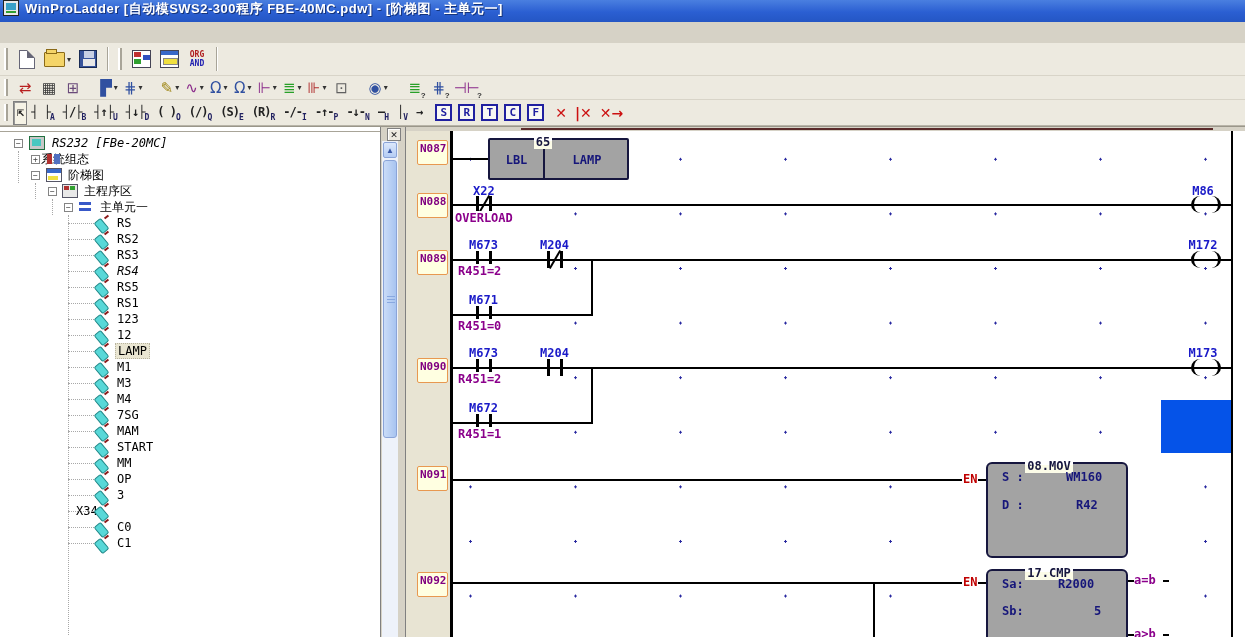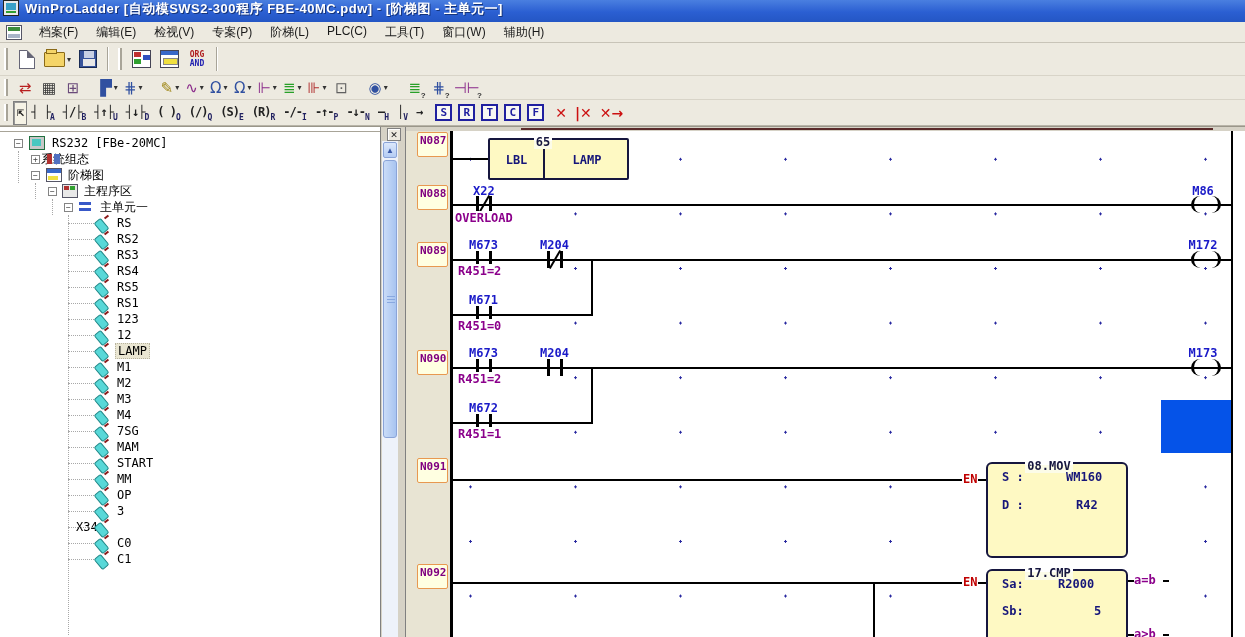"档案(F)" div { html: <div> <div></div> <div> <span>档案(F)</span> <span>编辑(E)</span> <span>检视(V)</span> <span>专案(P)</span> <span>阶梯(L)</span> <span>PLC(C)</span> <span>工具(T)</span> <span>窗口(W)</span> <span>辅助(H)</span> </div> </div> -> none }
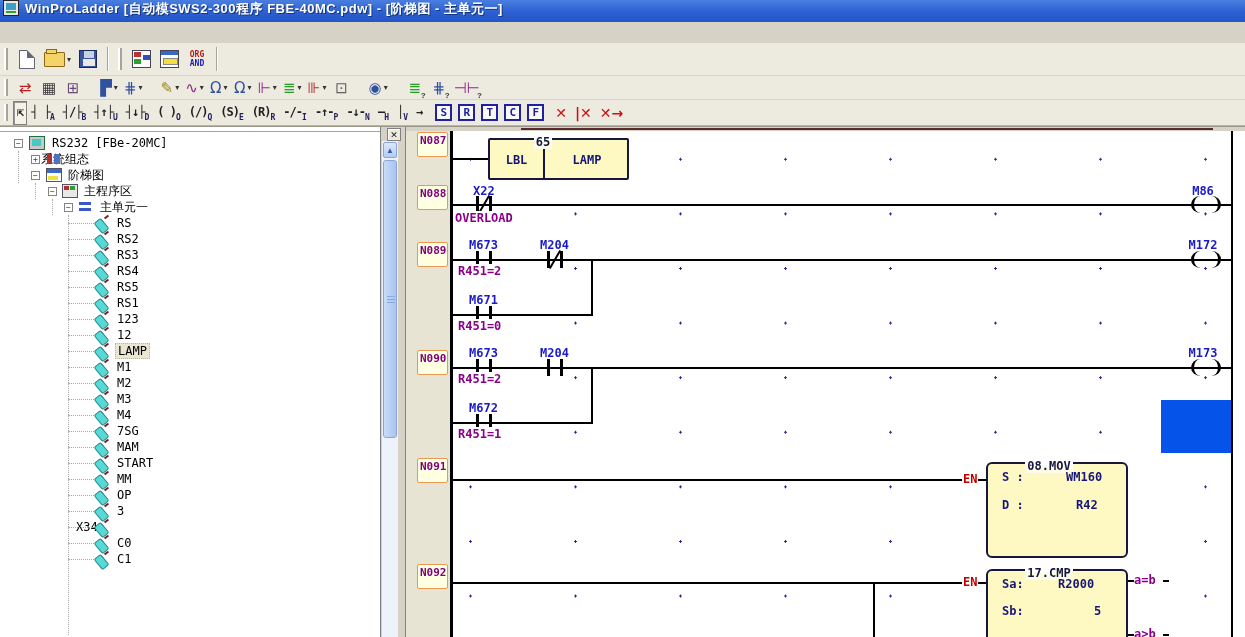"RS232 [FBe-20MC]" span.tlabel { font-style: none -> italic }
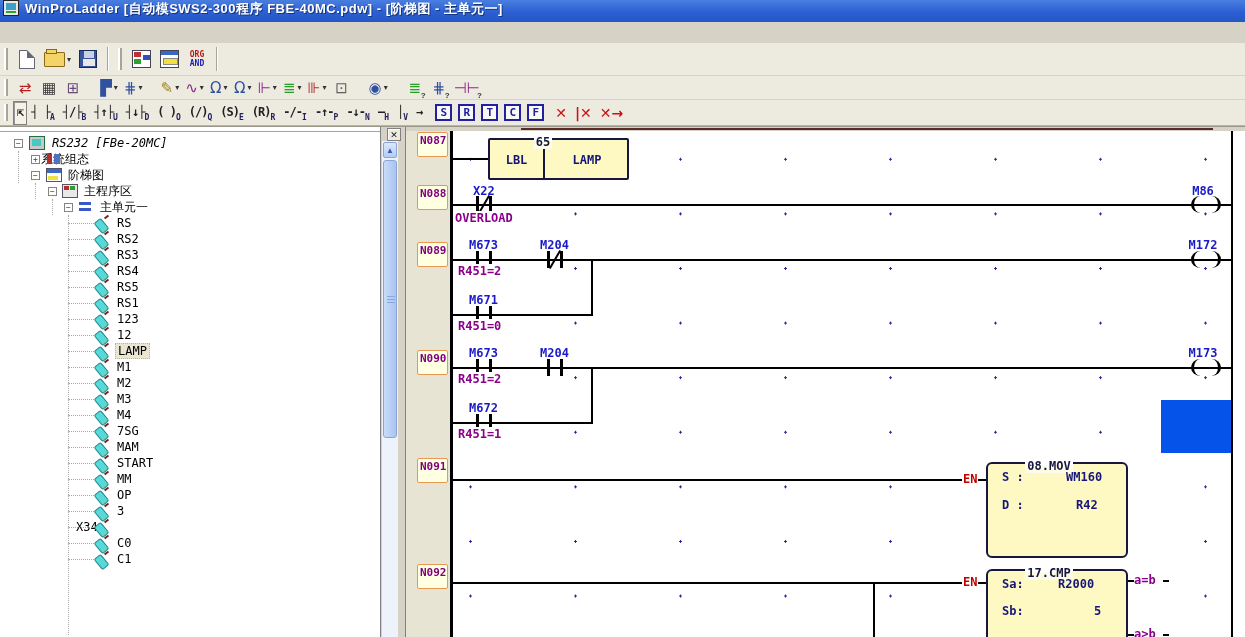"N087" .netlbl { margin-top: none -> 8px }
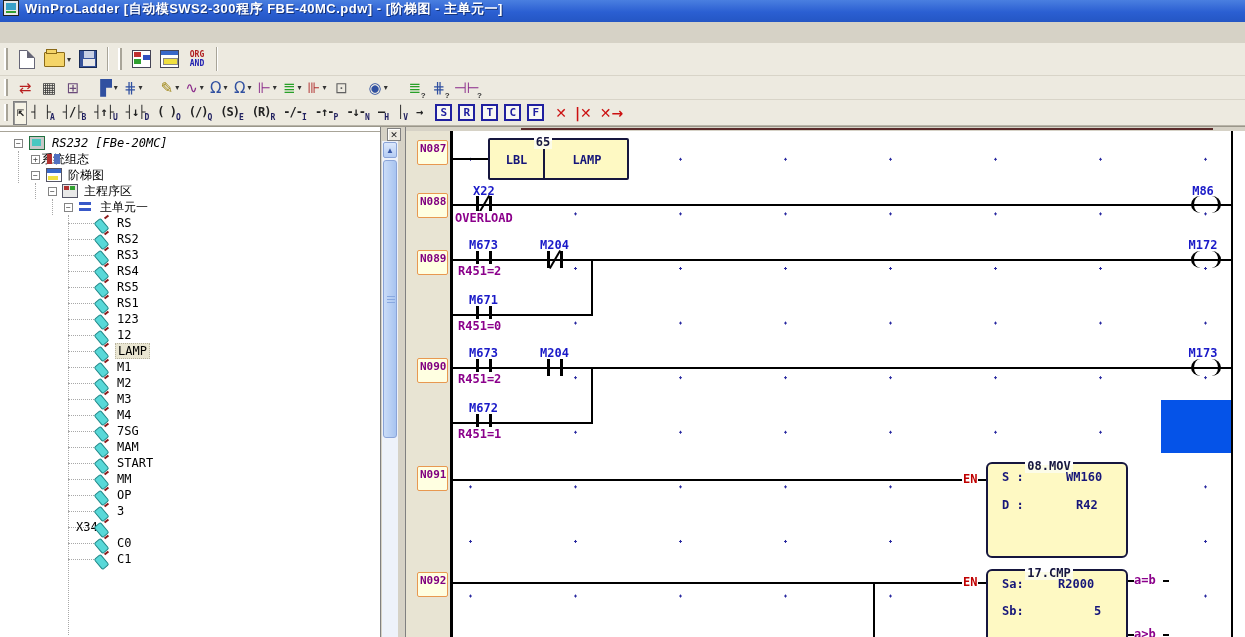"65" .fblock { background: #fef9c3 -> #a3a3a3 }
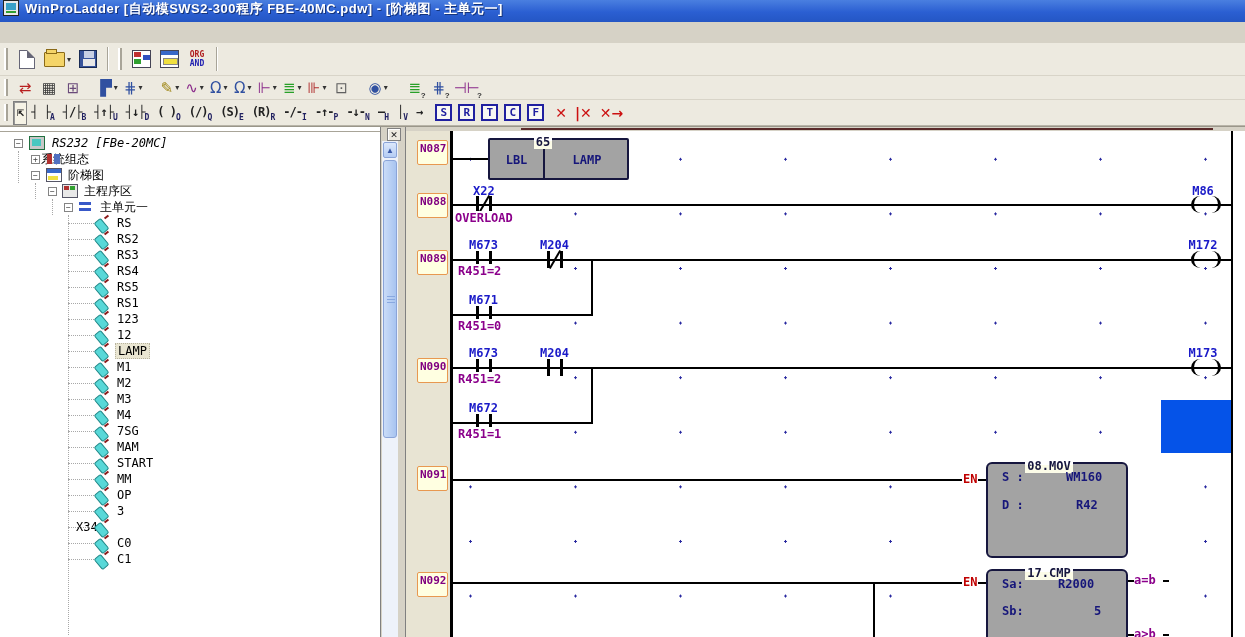"RS4" span.tlabel { font-style: none -> italic }
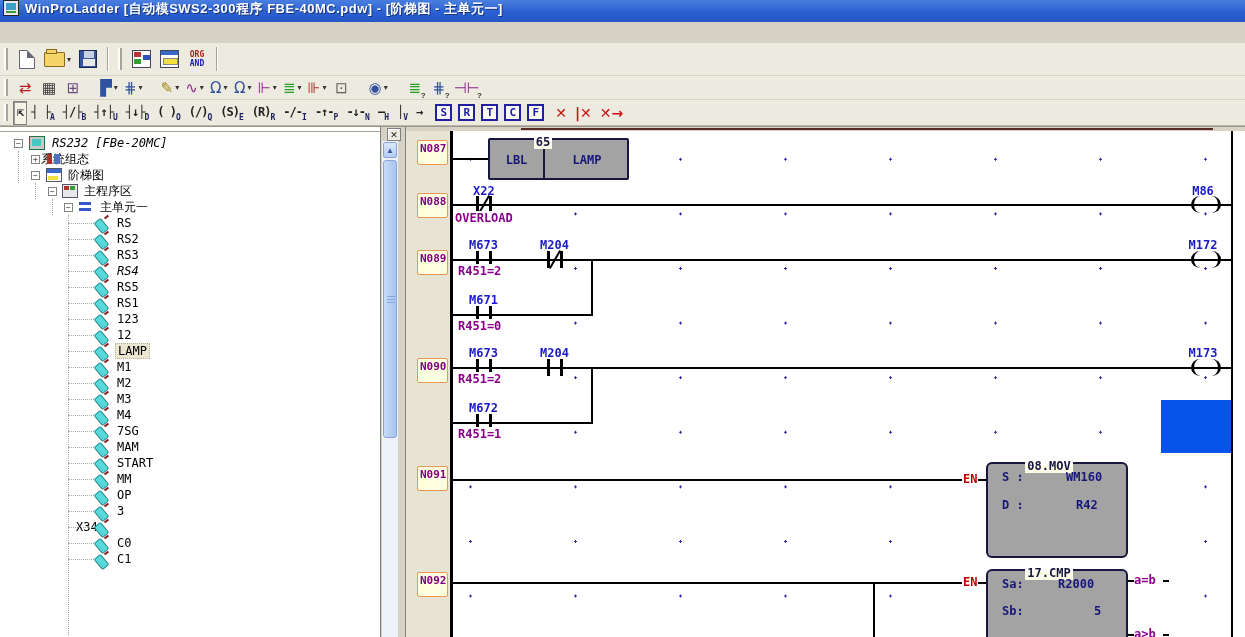"M2" div.trow { html: <div> <span></span> <span></span> <span>M2</span> </div> -> none }
